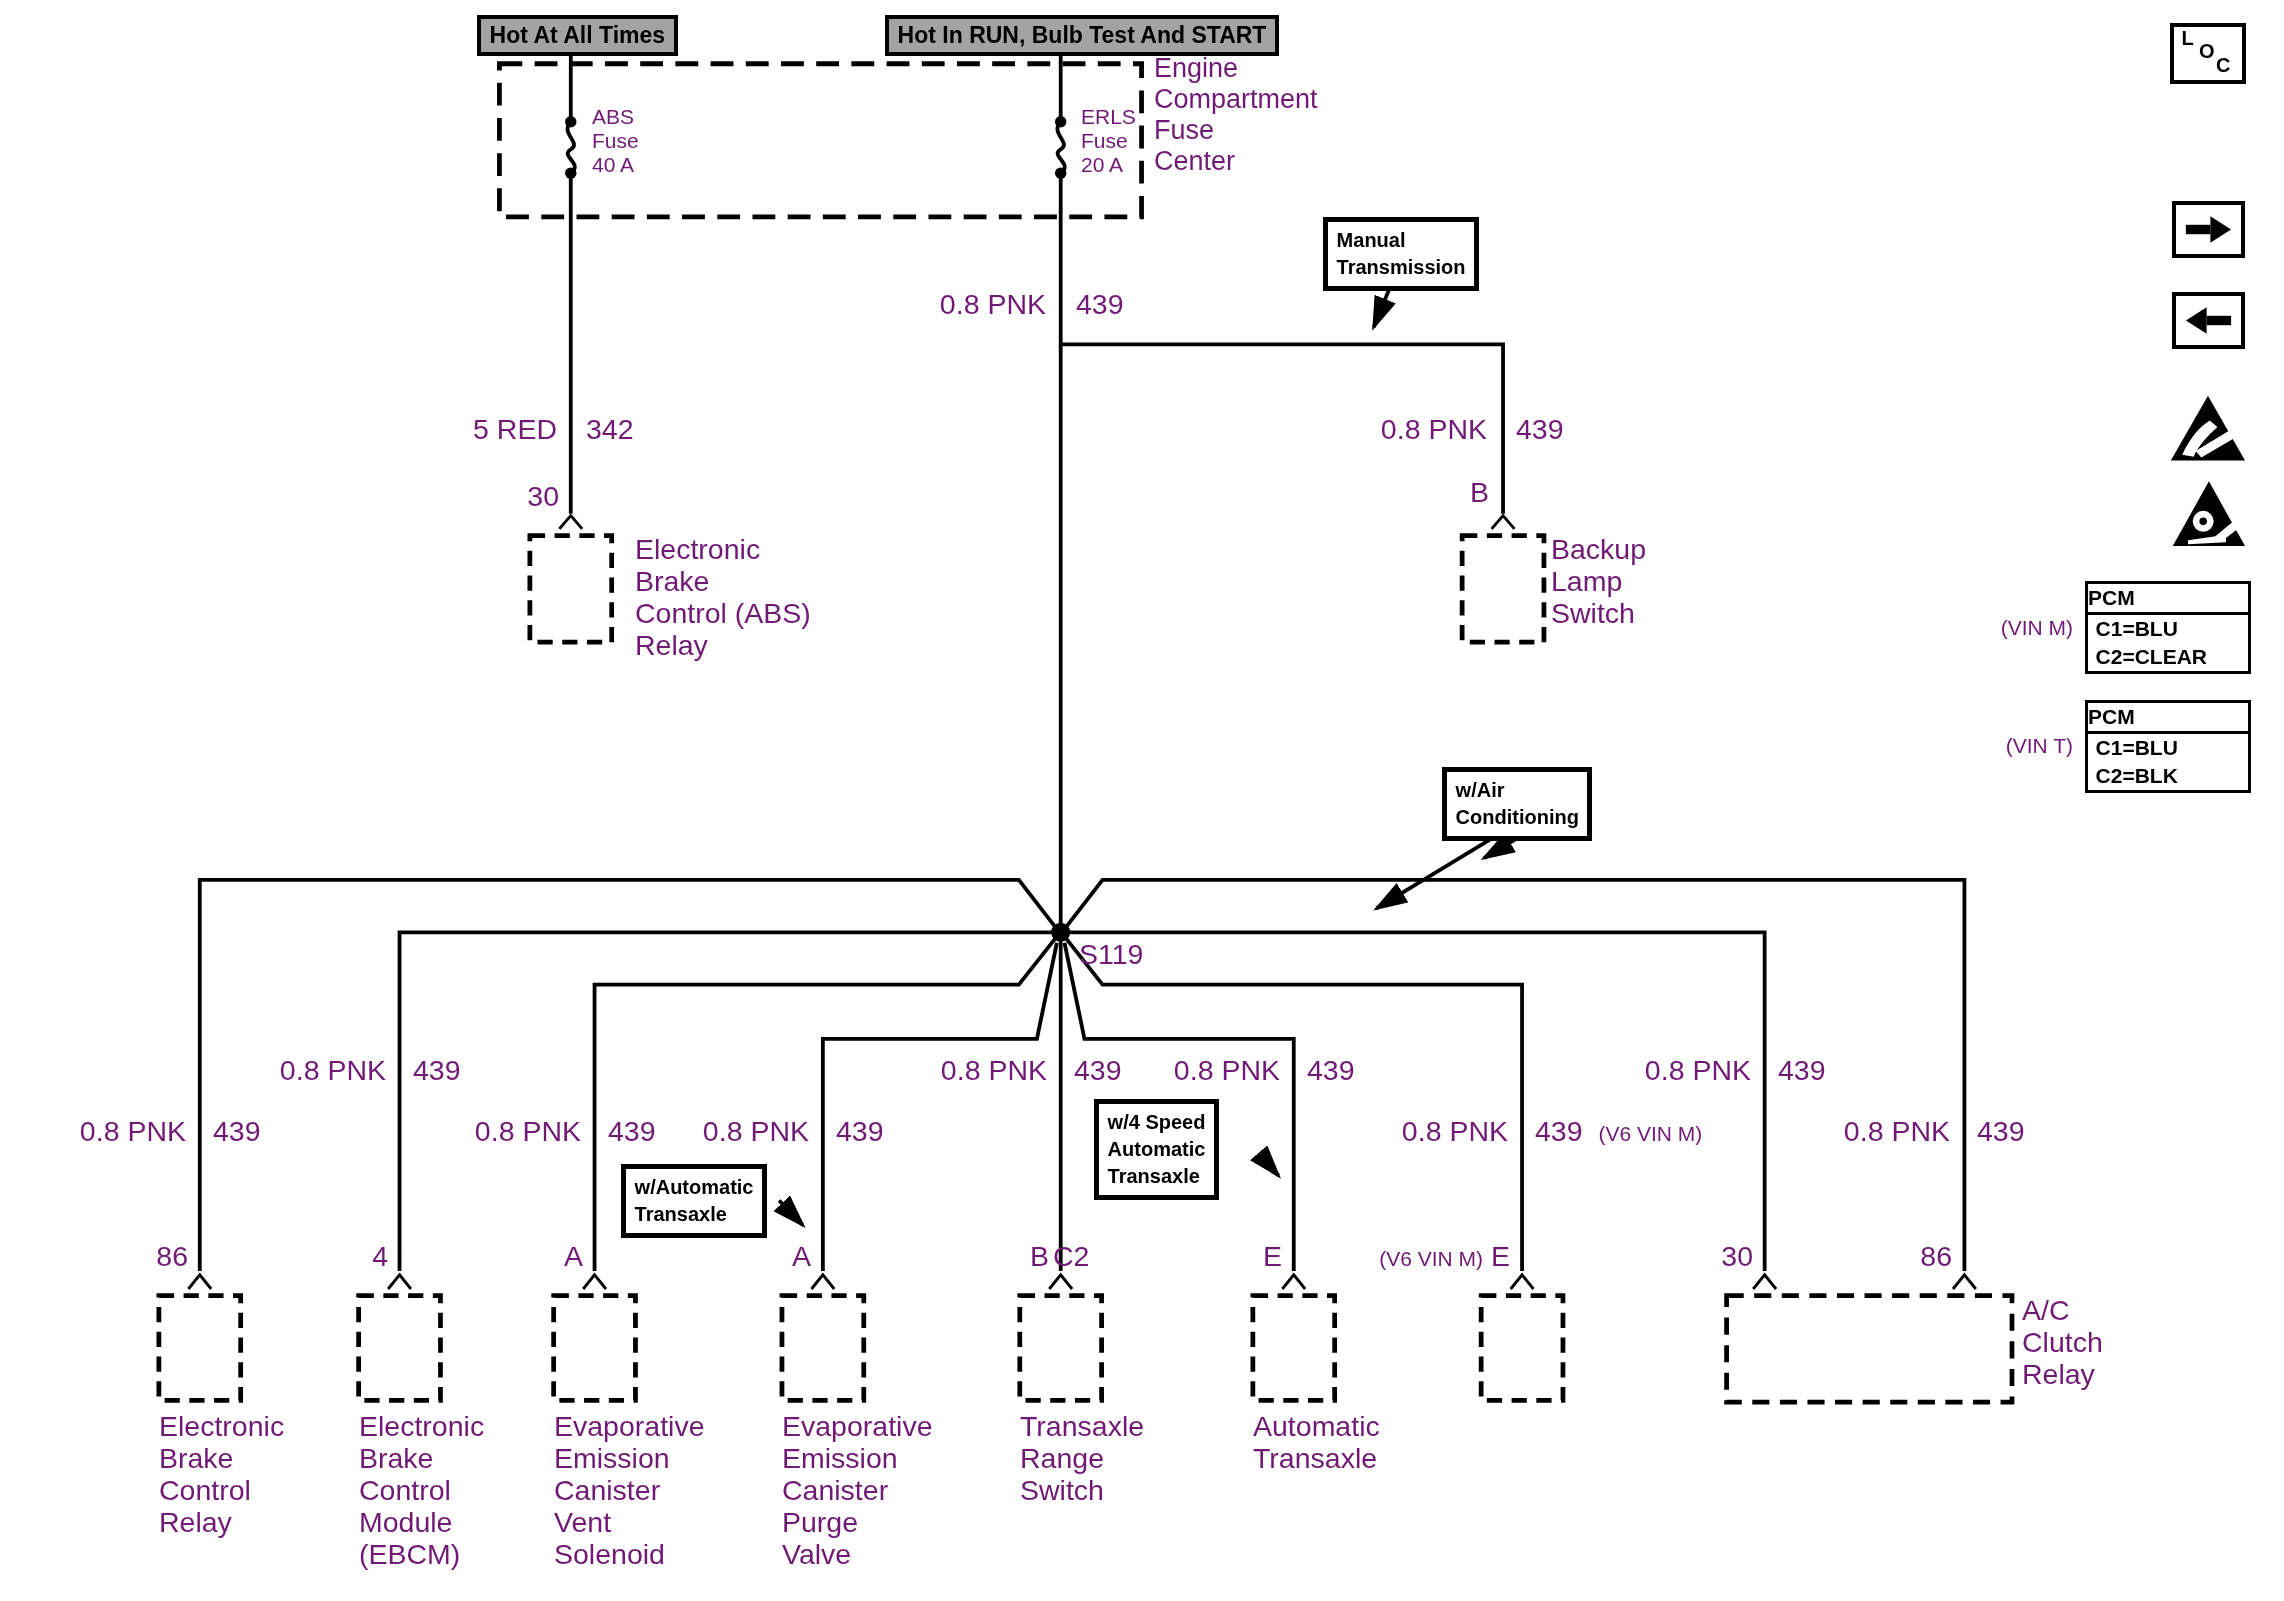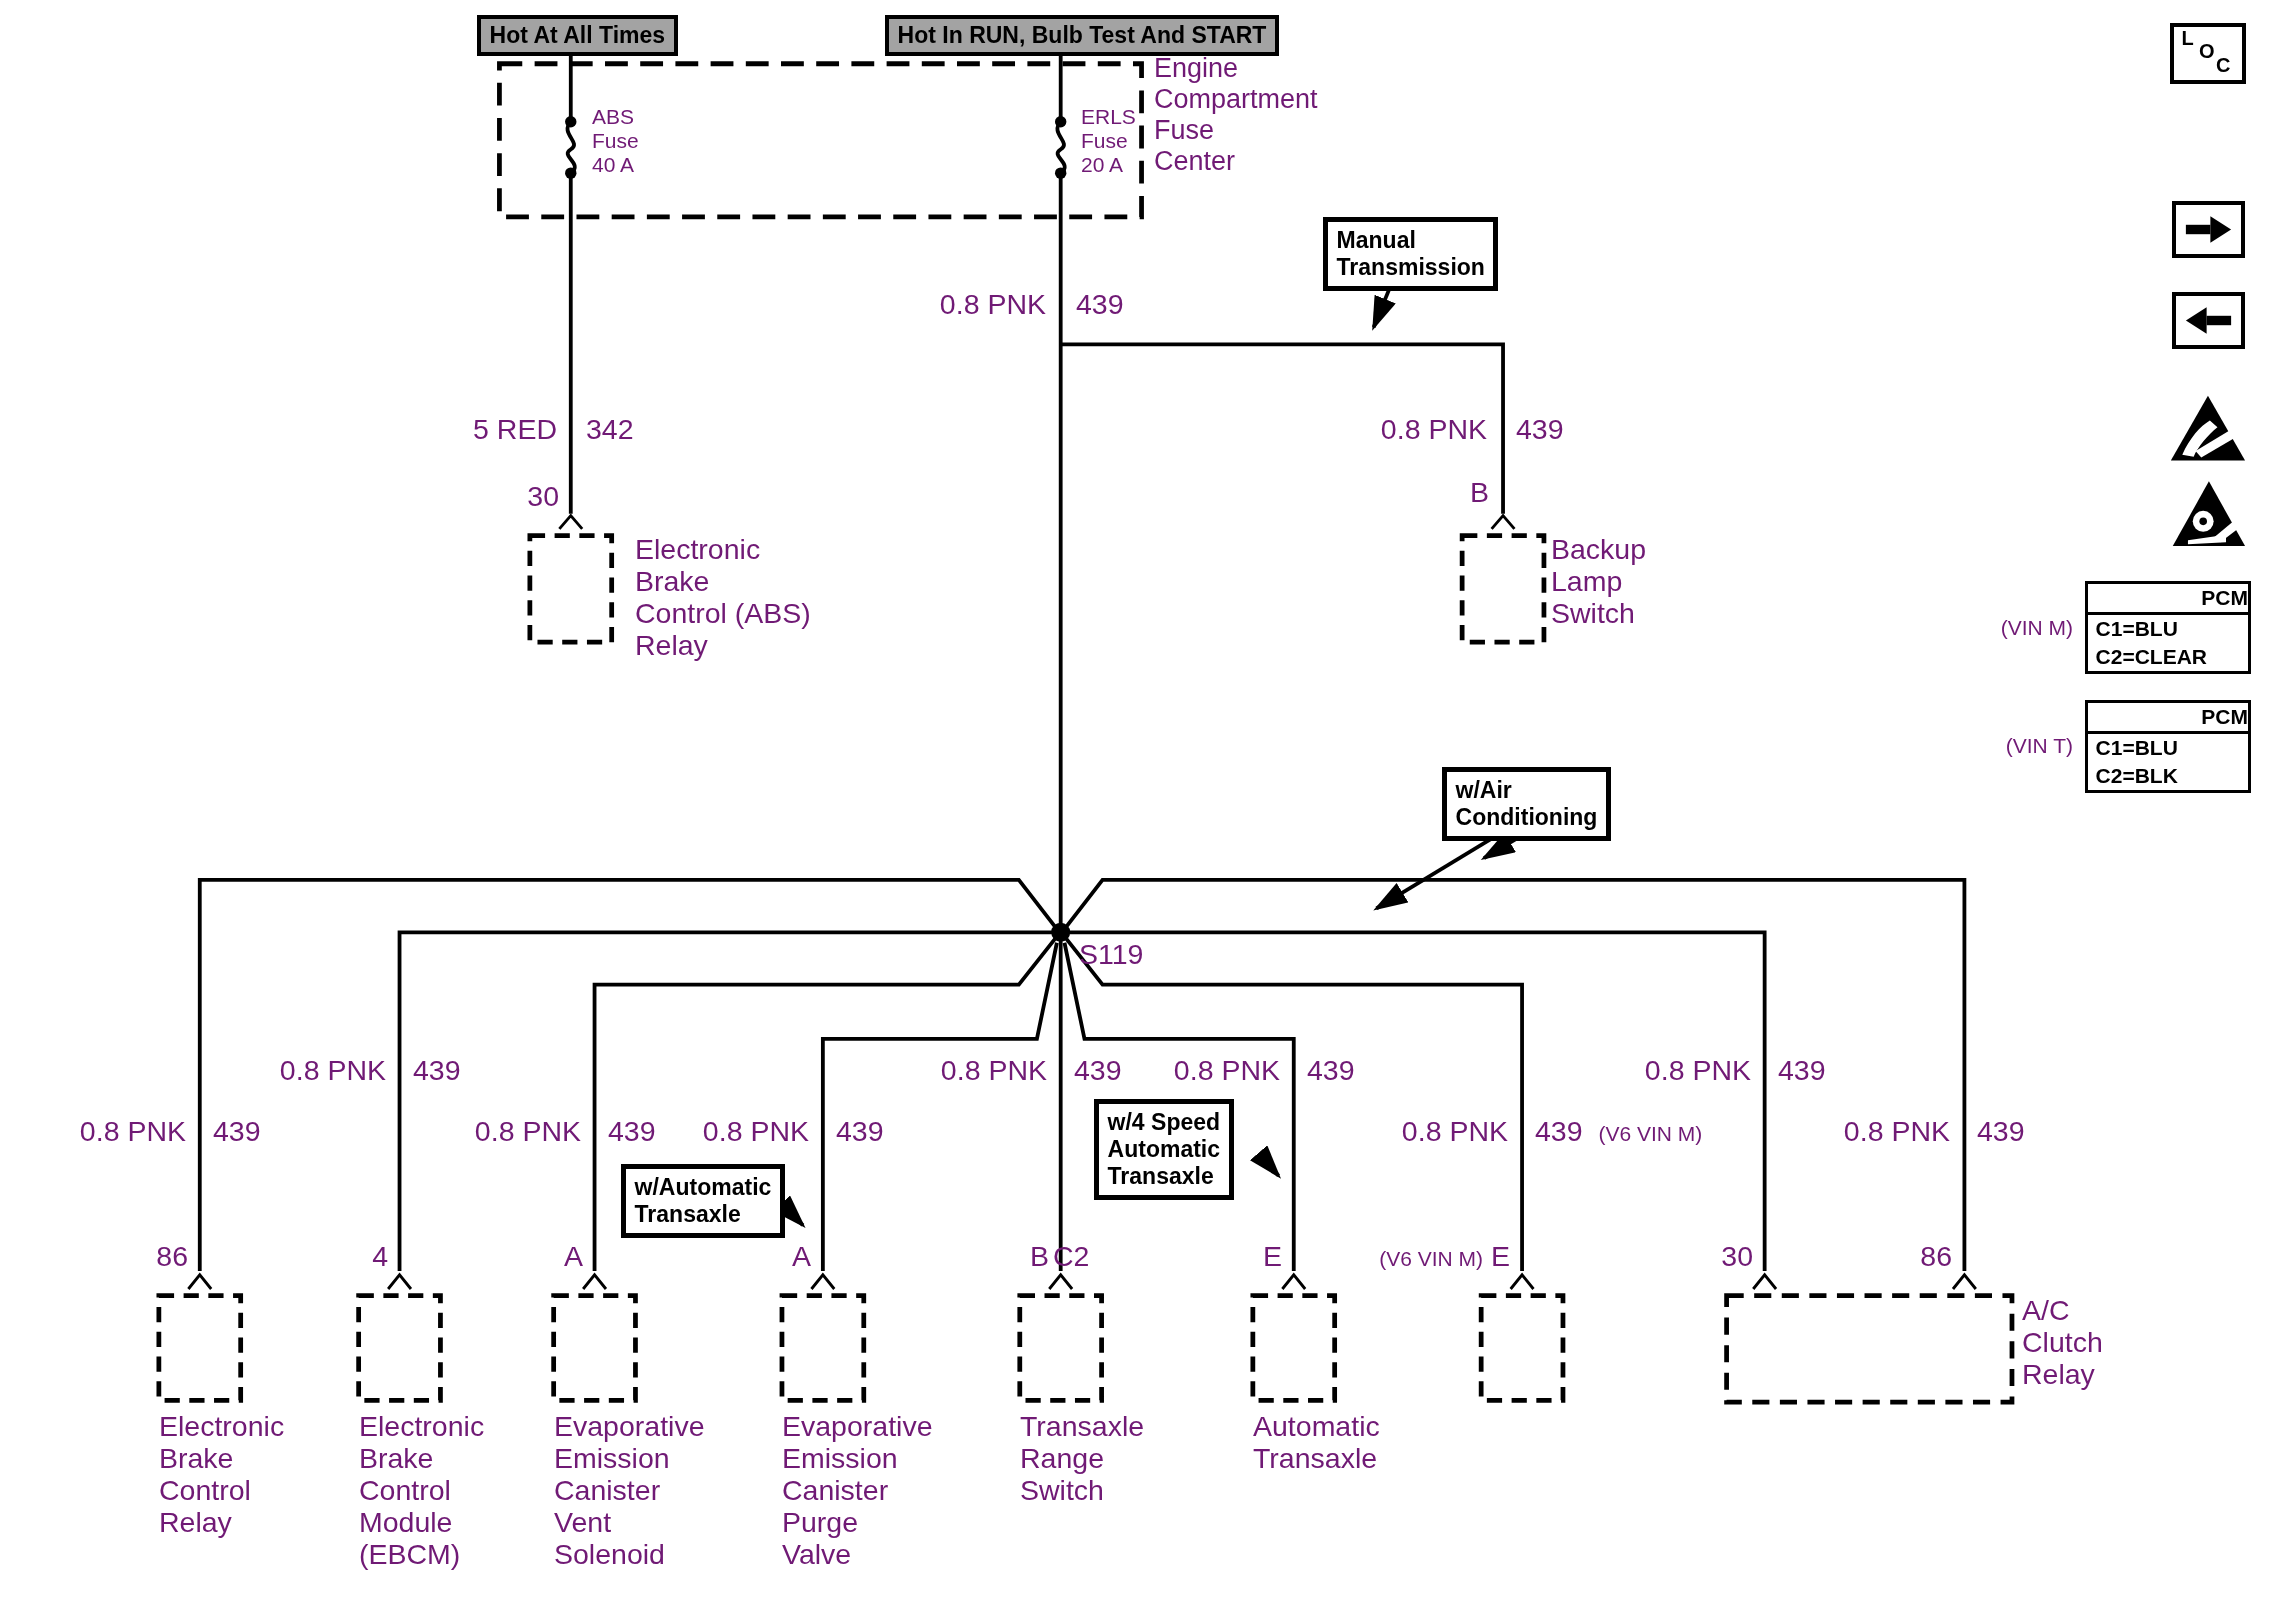"Manual" .note { font-size: 23px -> 20px }
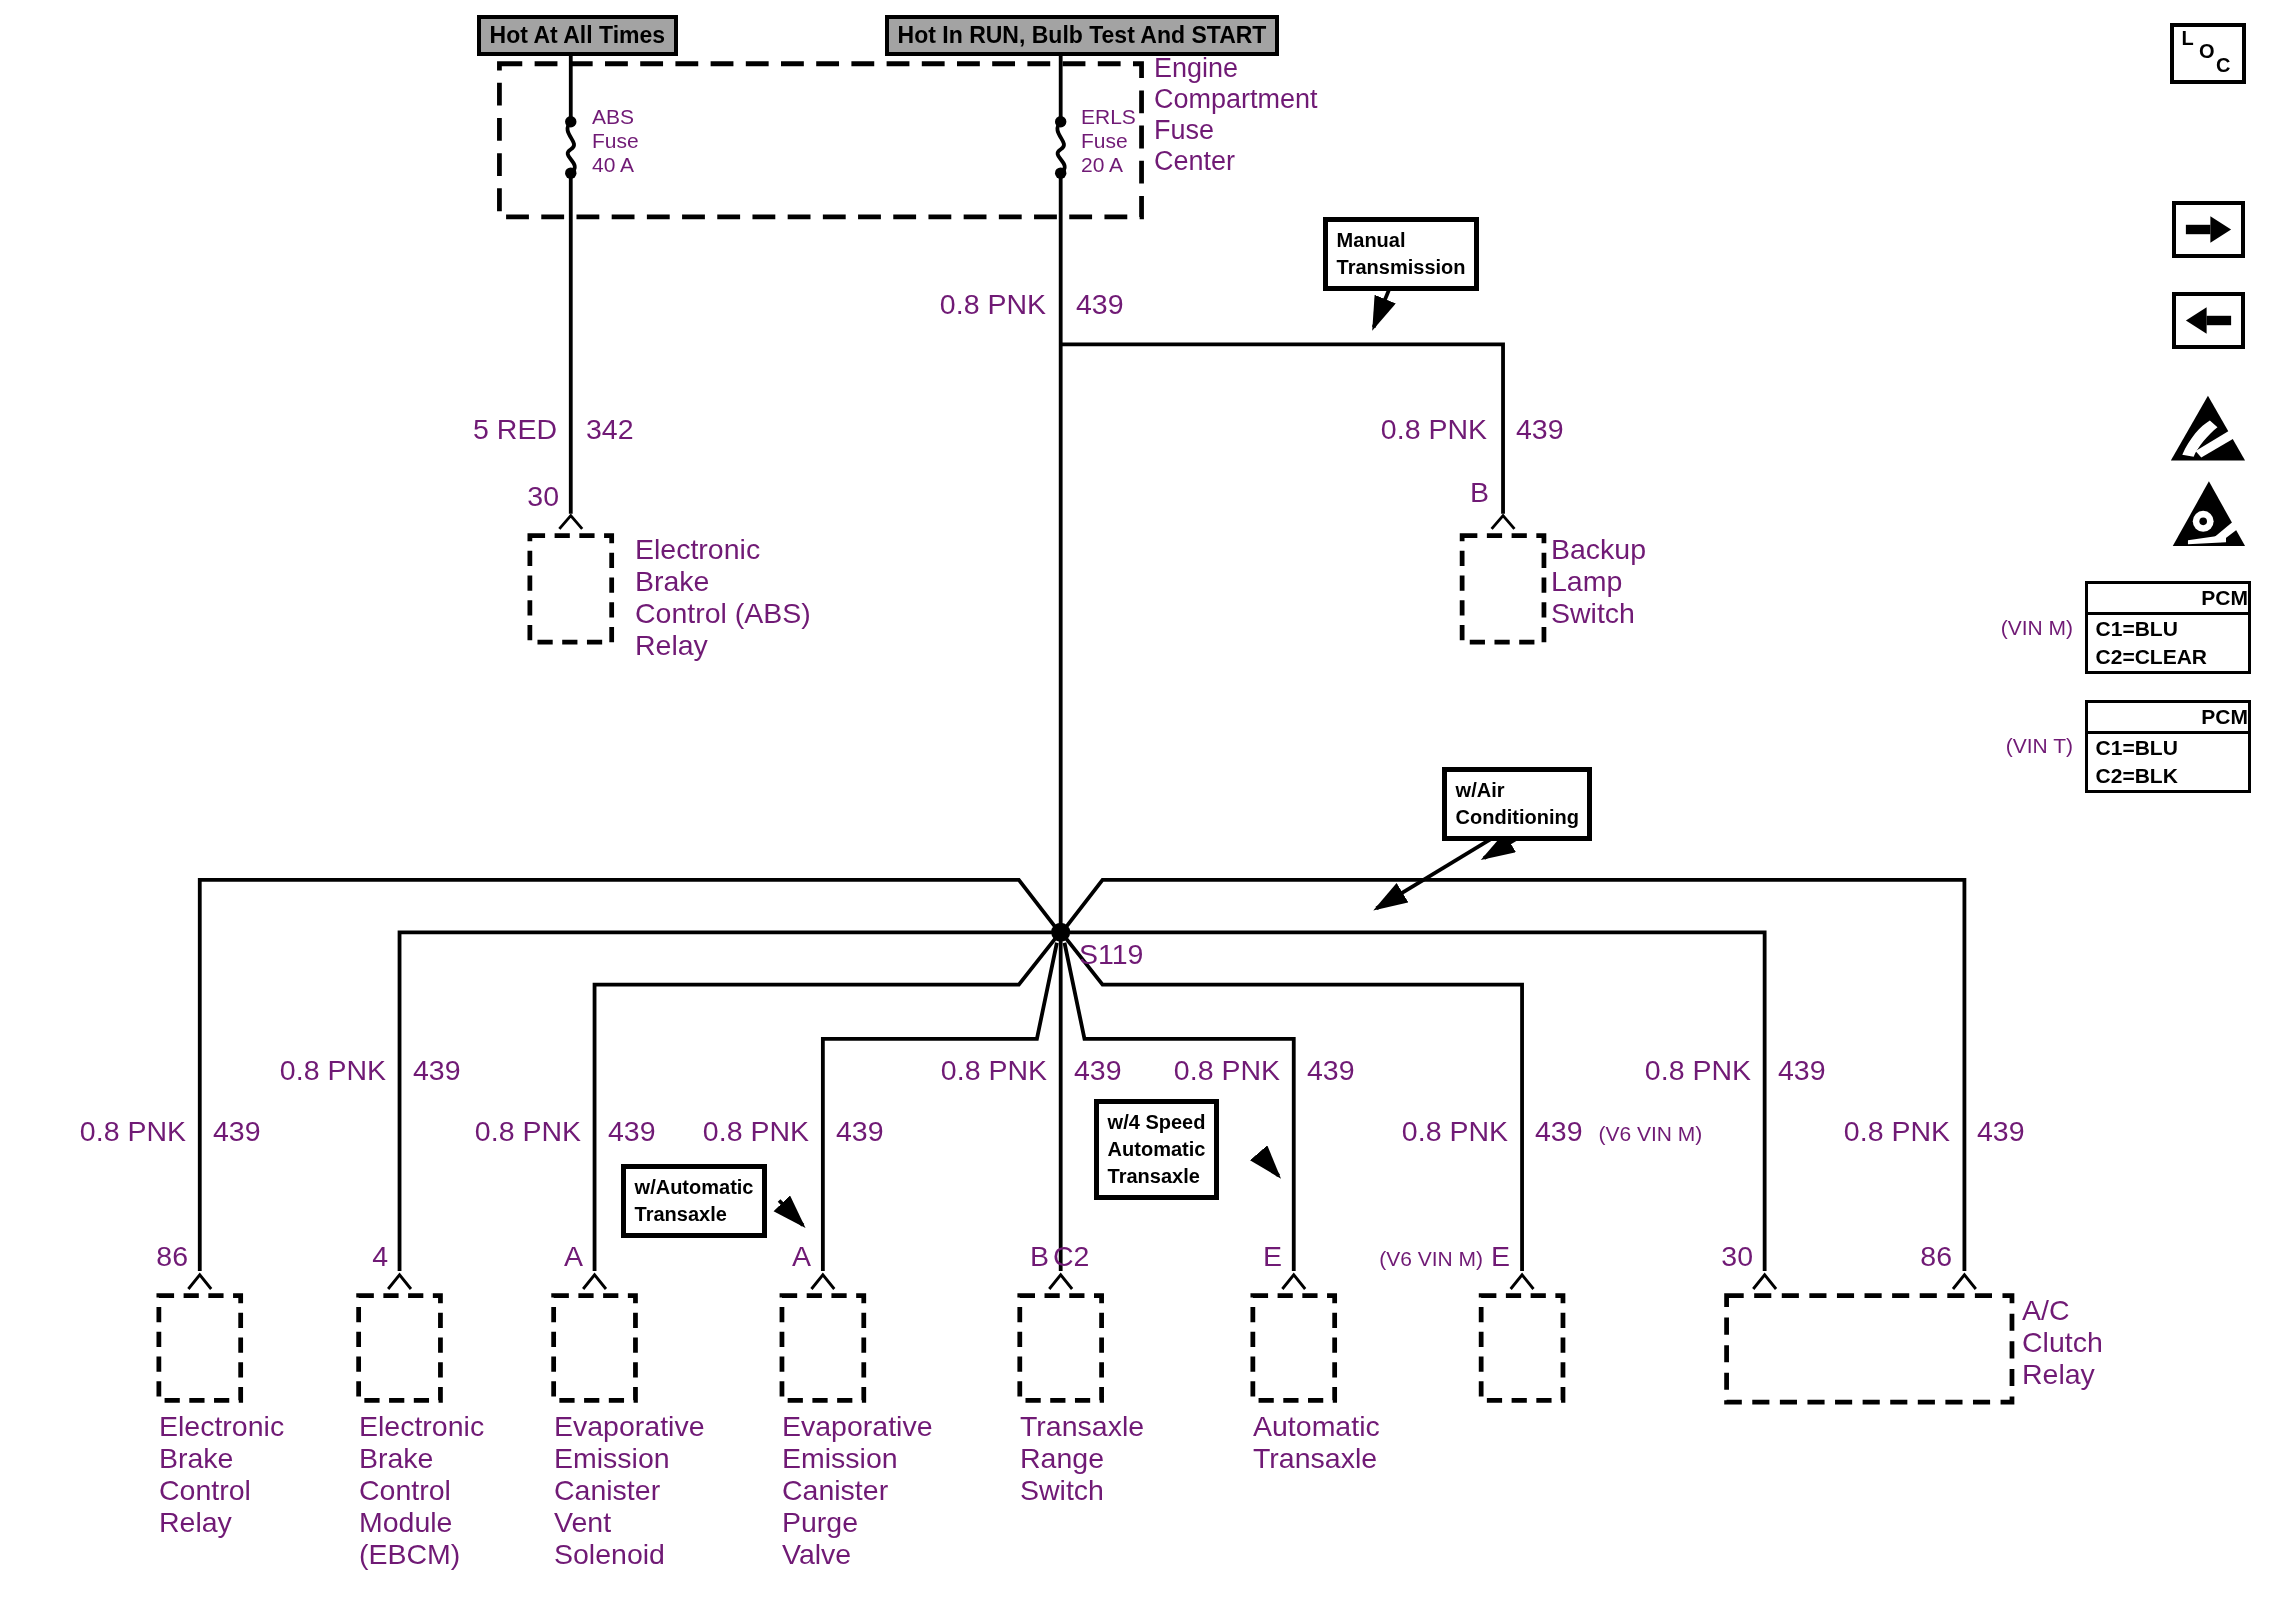"PCM" .pcm .hd { text-align: right -> left }
